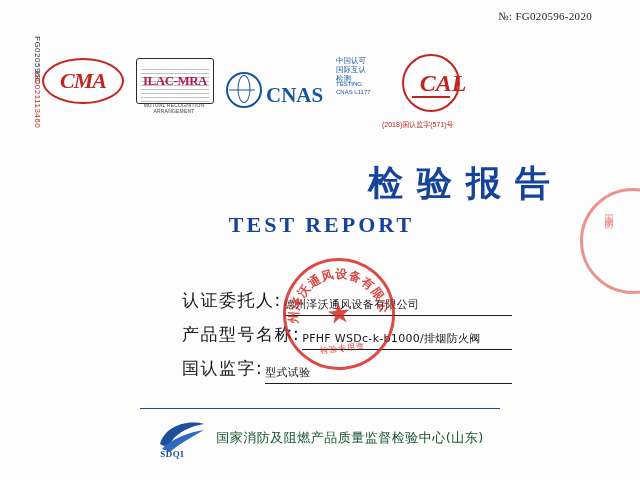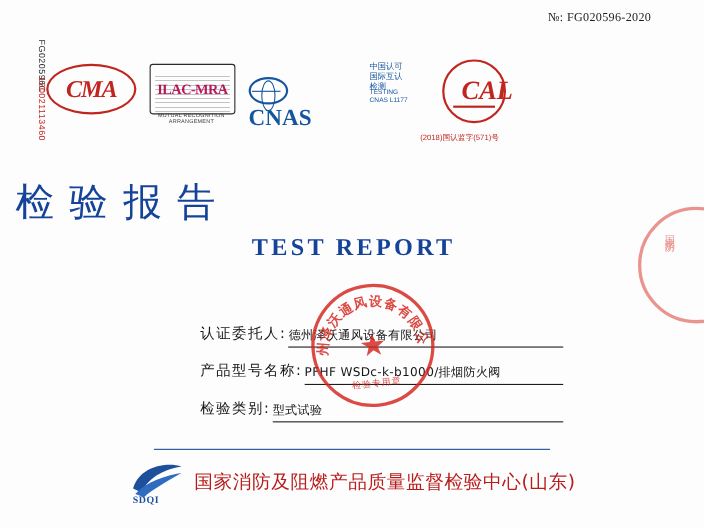"CNAS" .cnas { align-items: flex-start -> flex-end; flex-direction: column -> none; top: 34px -> 22px }
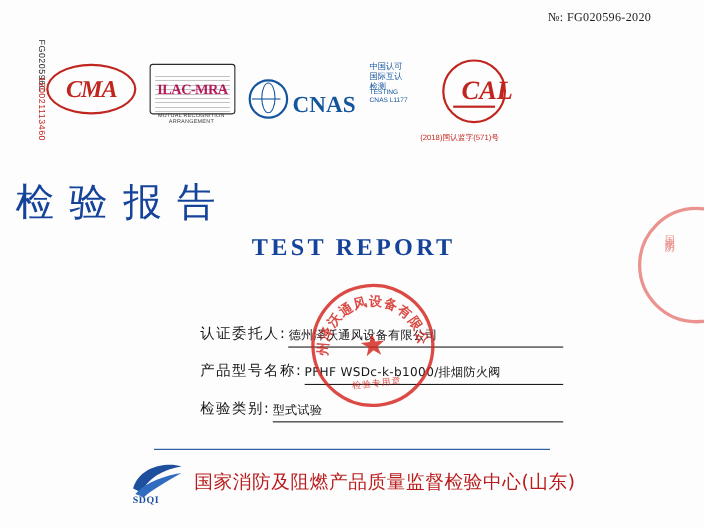"检验报告" .title-cn { font-weight: normal -> bold; text-align: left -> right }
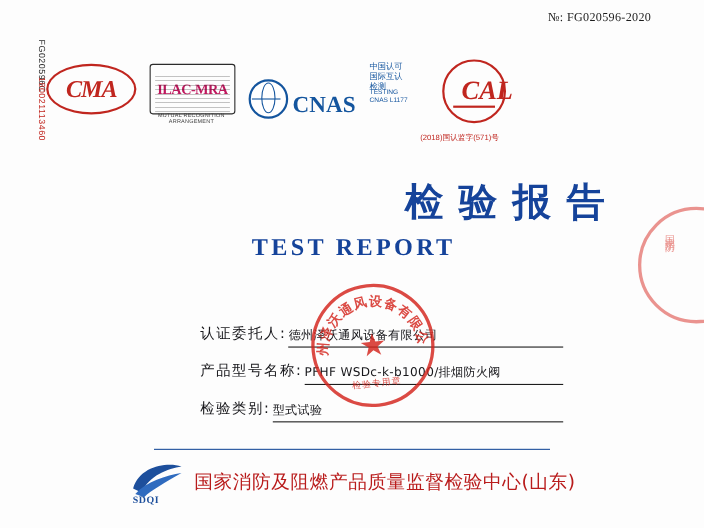"认证委托人:" .field .lbl { font-size: 13px -> 17px }
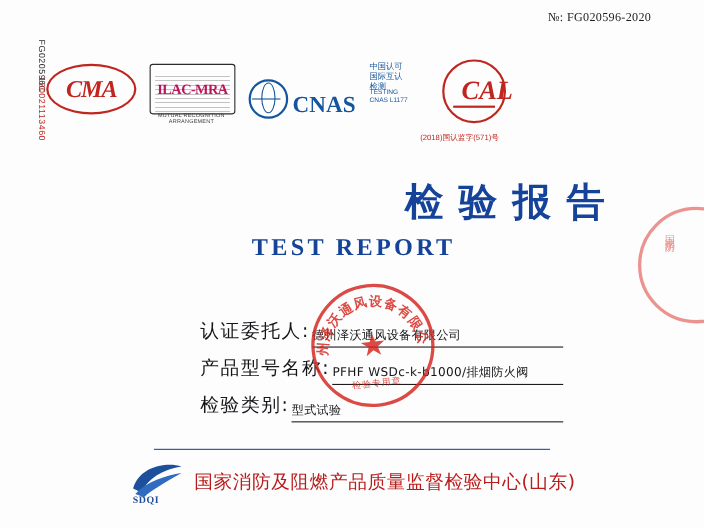"检验类别:" div.lbl { text: 检验类别 -> 国认监字 }
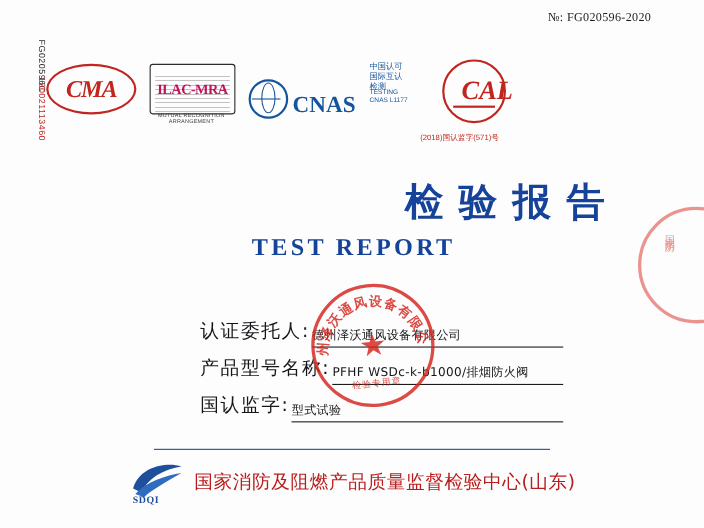"国家消防及阻燃产品质量监督检验中心(山东)" .footer-text .line1 { color: #b91c1c -> #14532d; font-size: 17px -> 13px }
